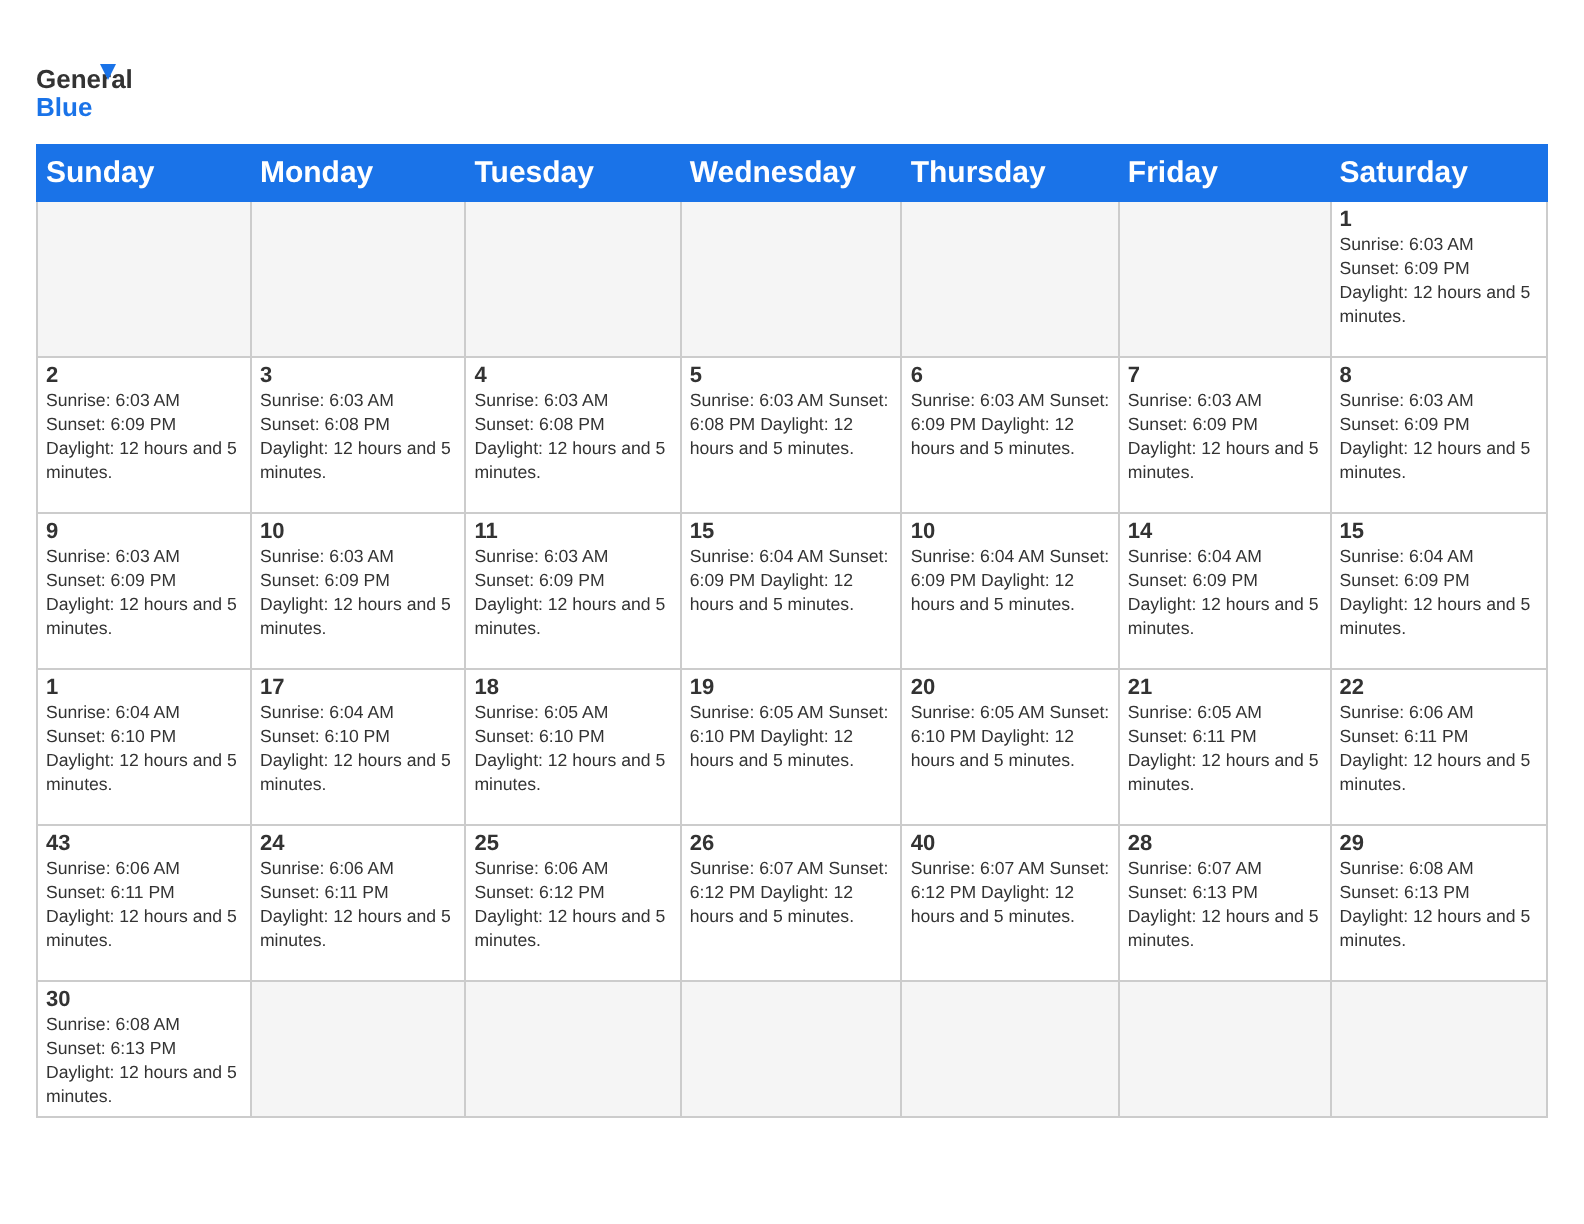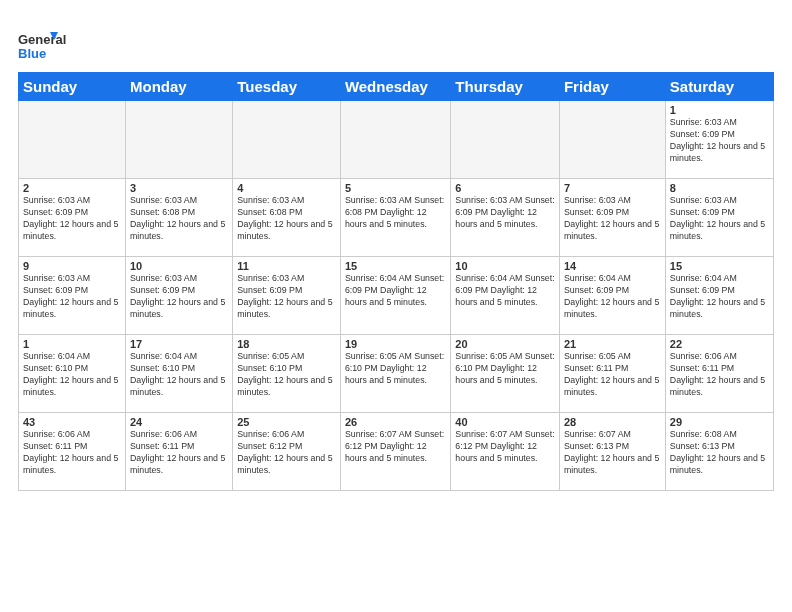"30" tr.last-row { html: none -> <tr> <td> <span>30</span> <div>Sunrise: 6:08 AM Sunset: 6:13 PM Daylight: 12 hours and 5 minutes.</div> </td> <td></td> <td></td> <td></td> <td></td> <td></td> <td></td> </tr> }
